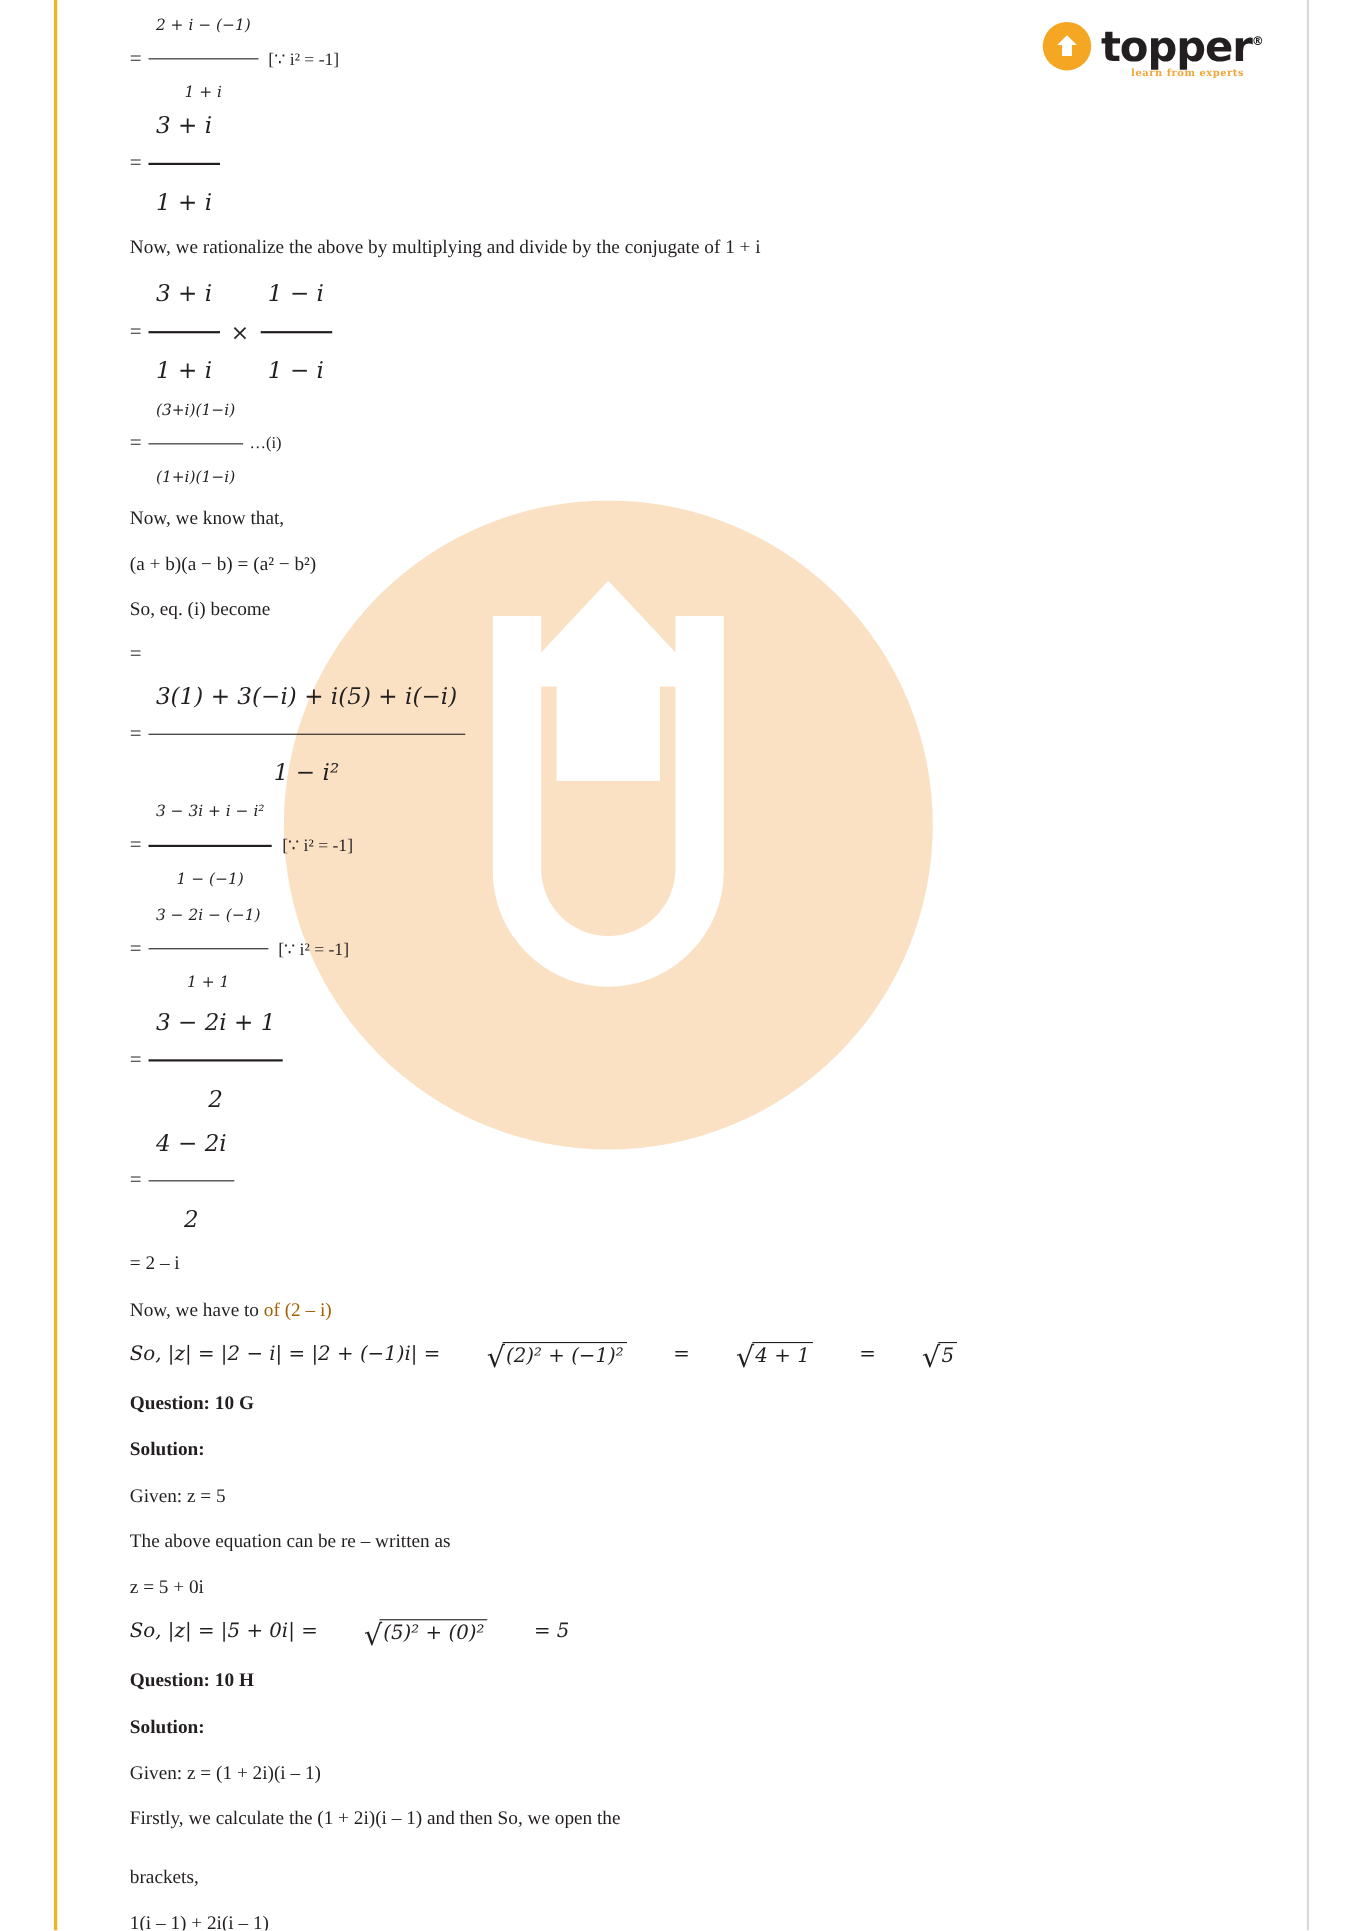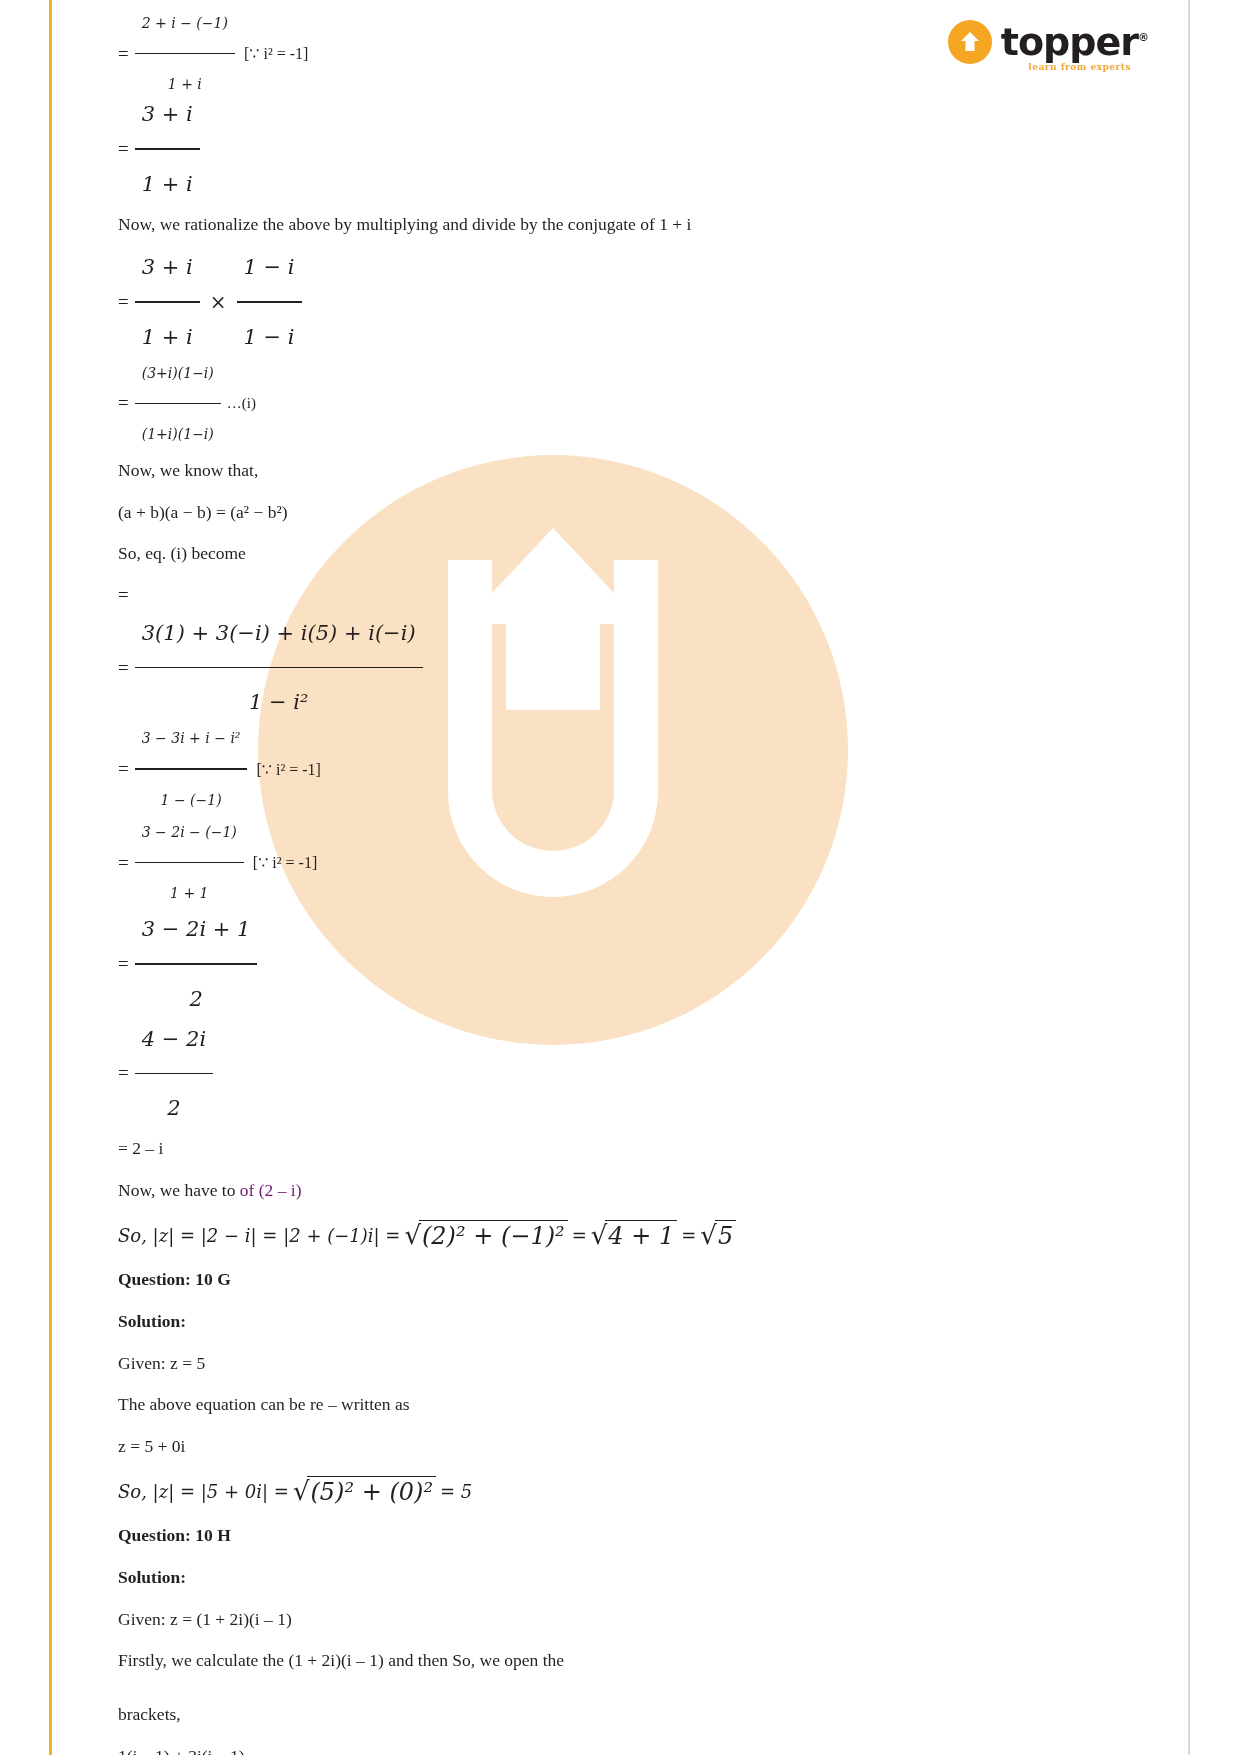"of (2 – i)" .hl { color: #701a75 -> #a16207 }
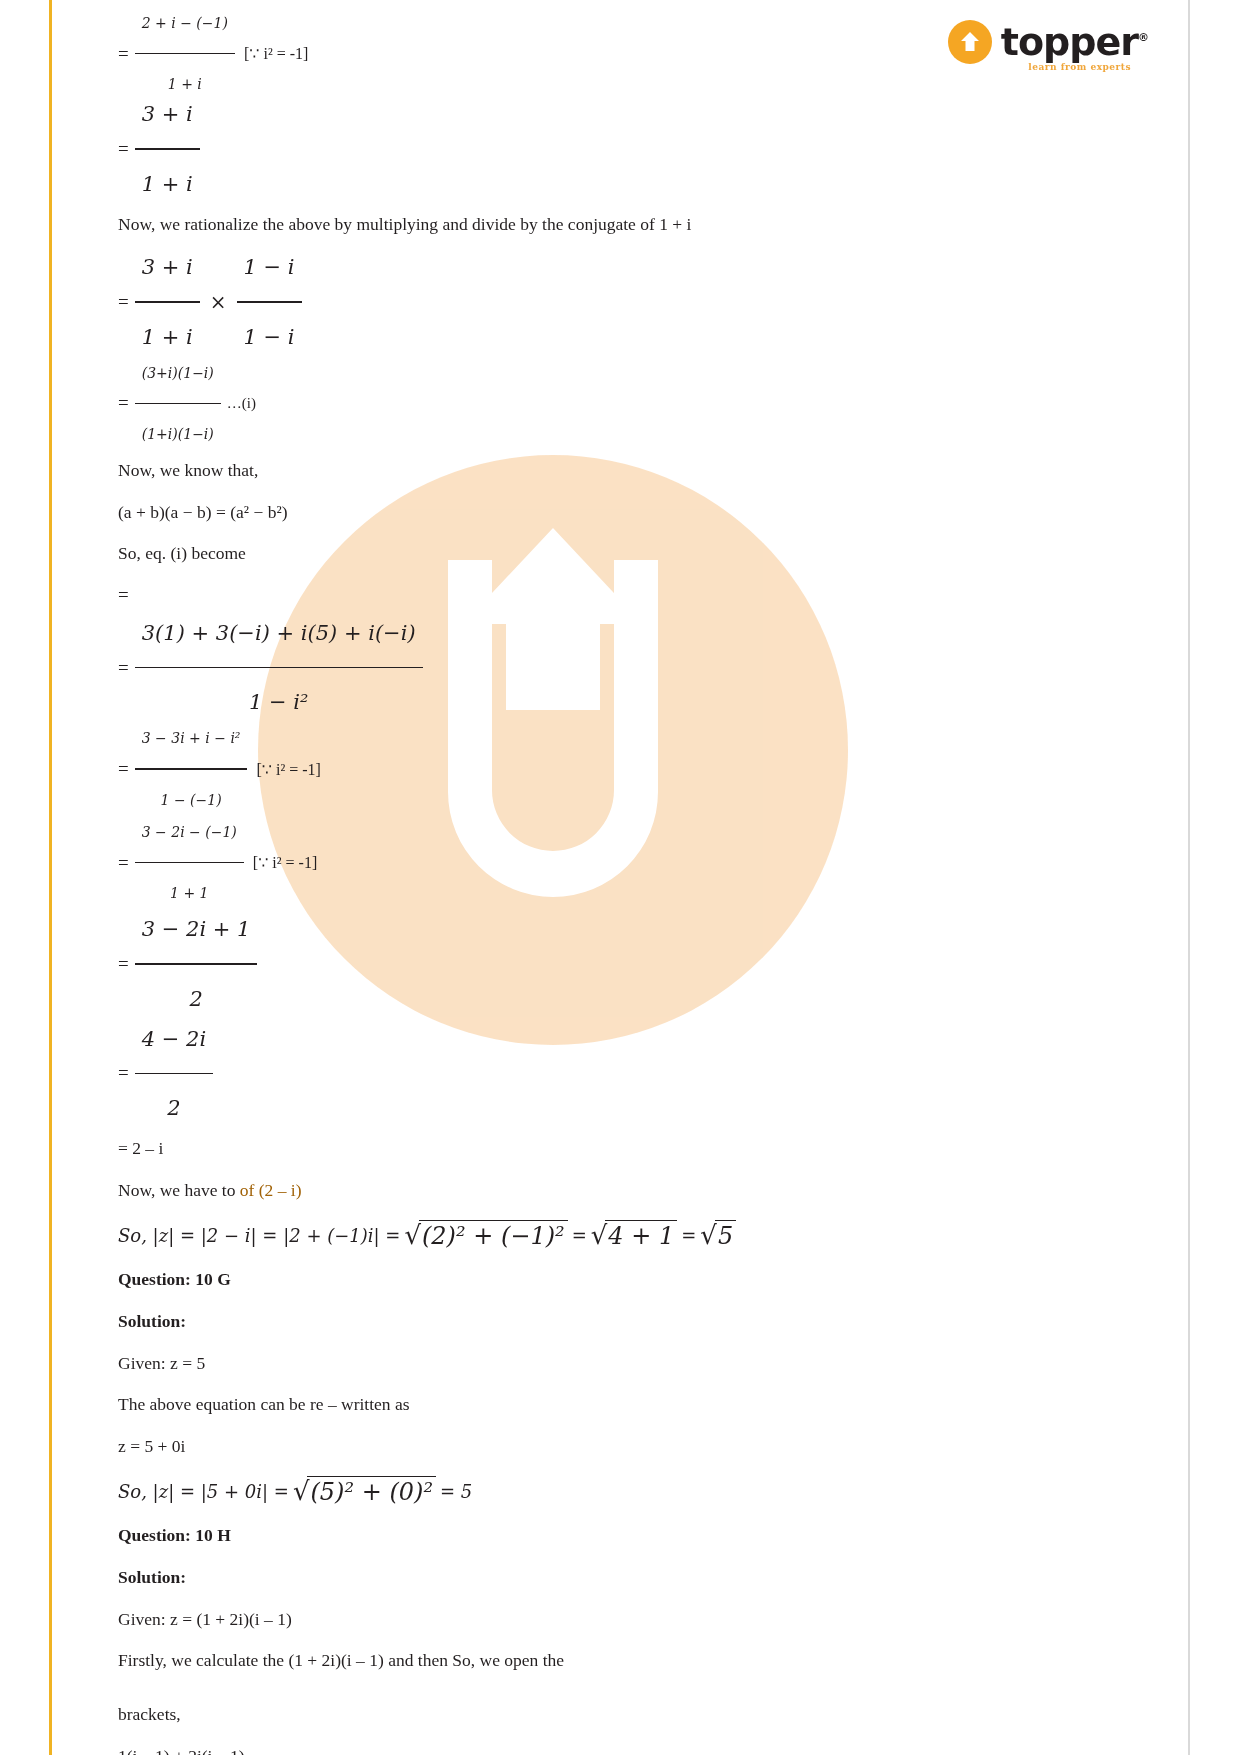"So, |z| = |2 −" .mathline { align-items: center -> none; gap: none -> 38px }
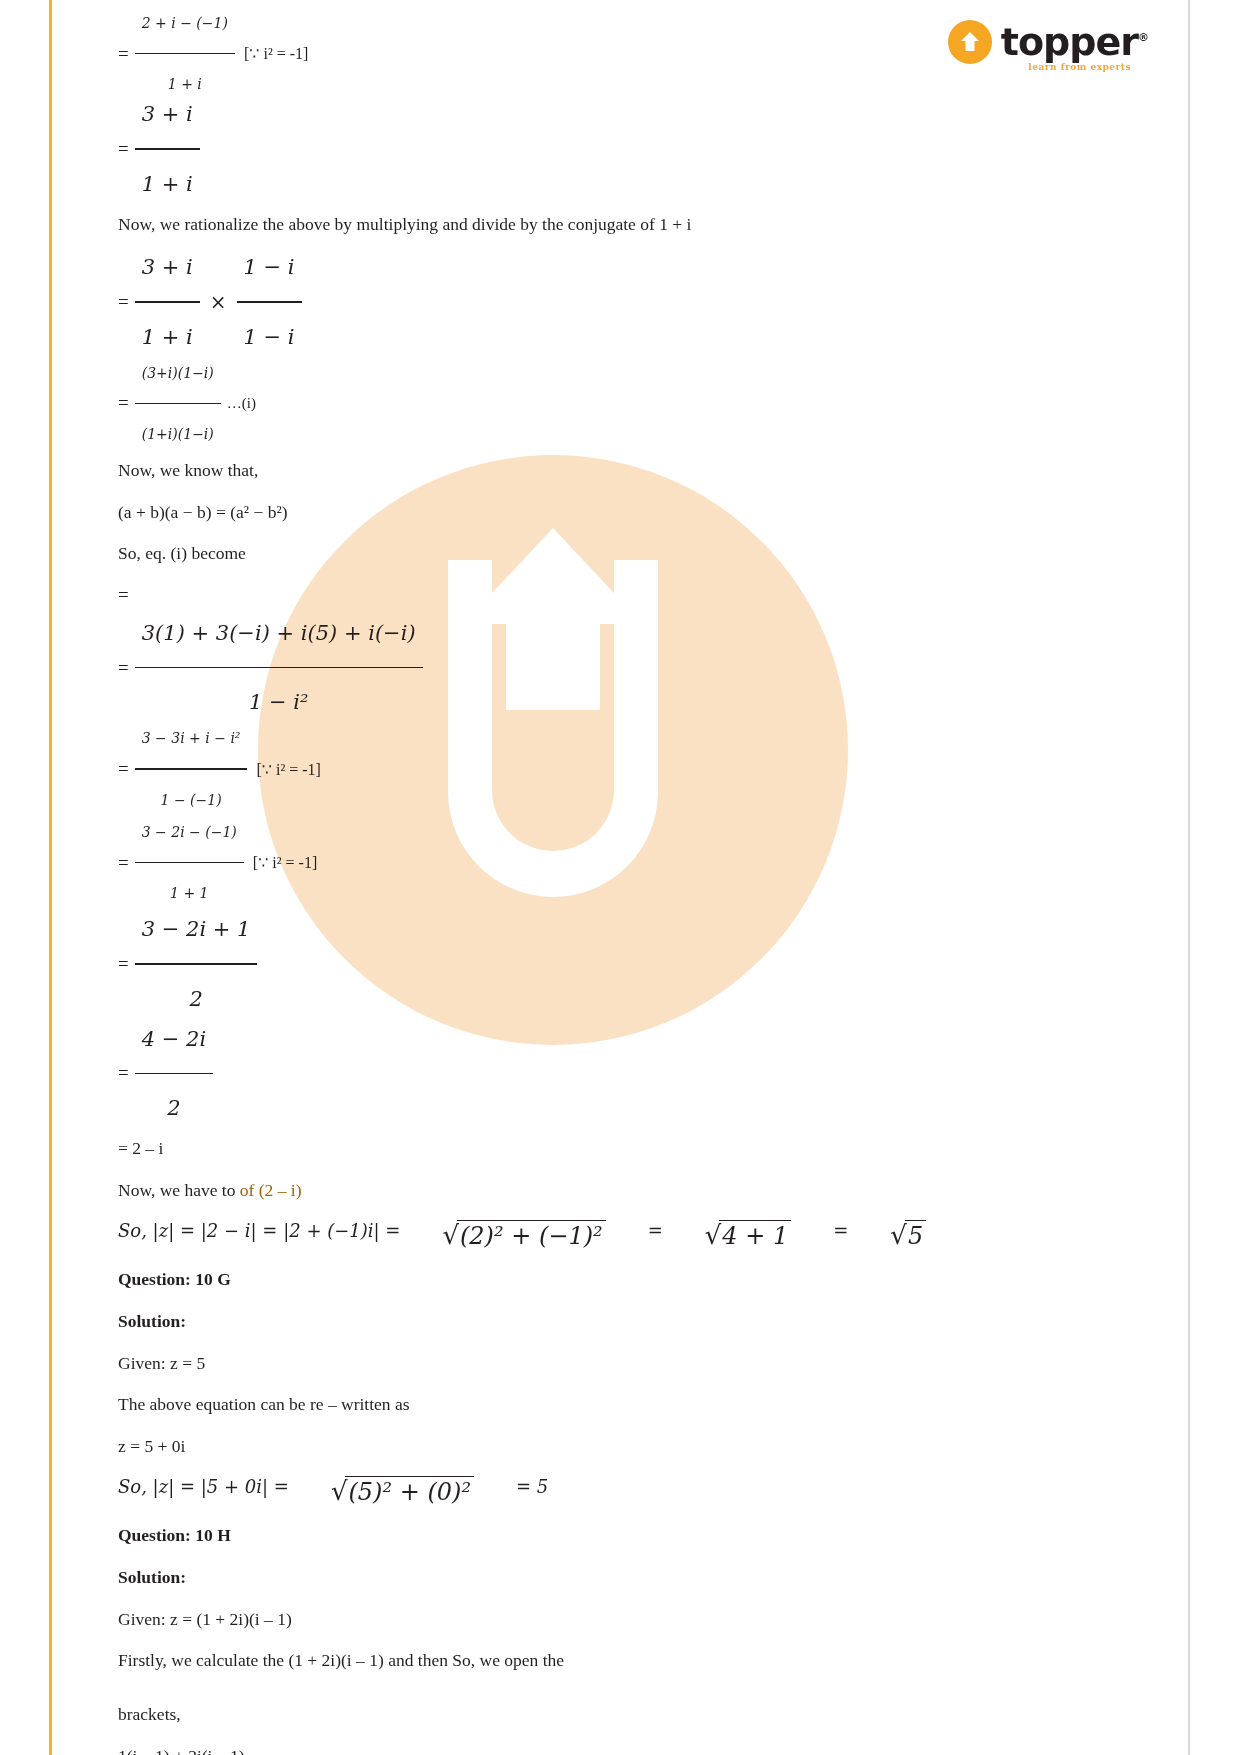"(2)² + (−1)²" .rad .body { font-size: 24px -> 18px }
